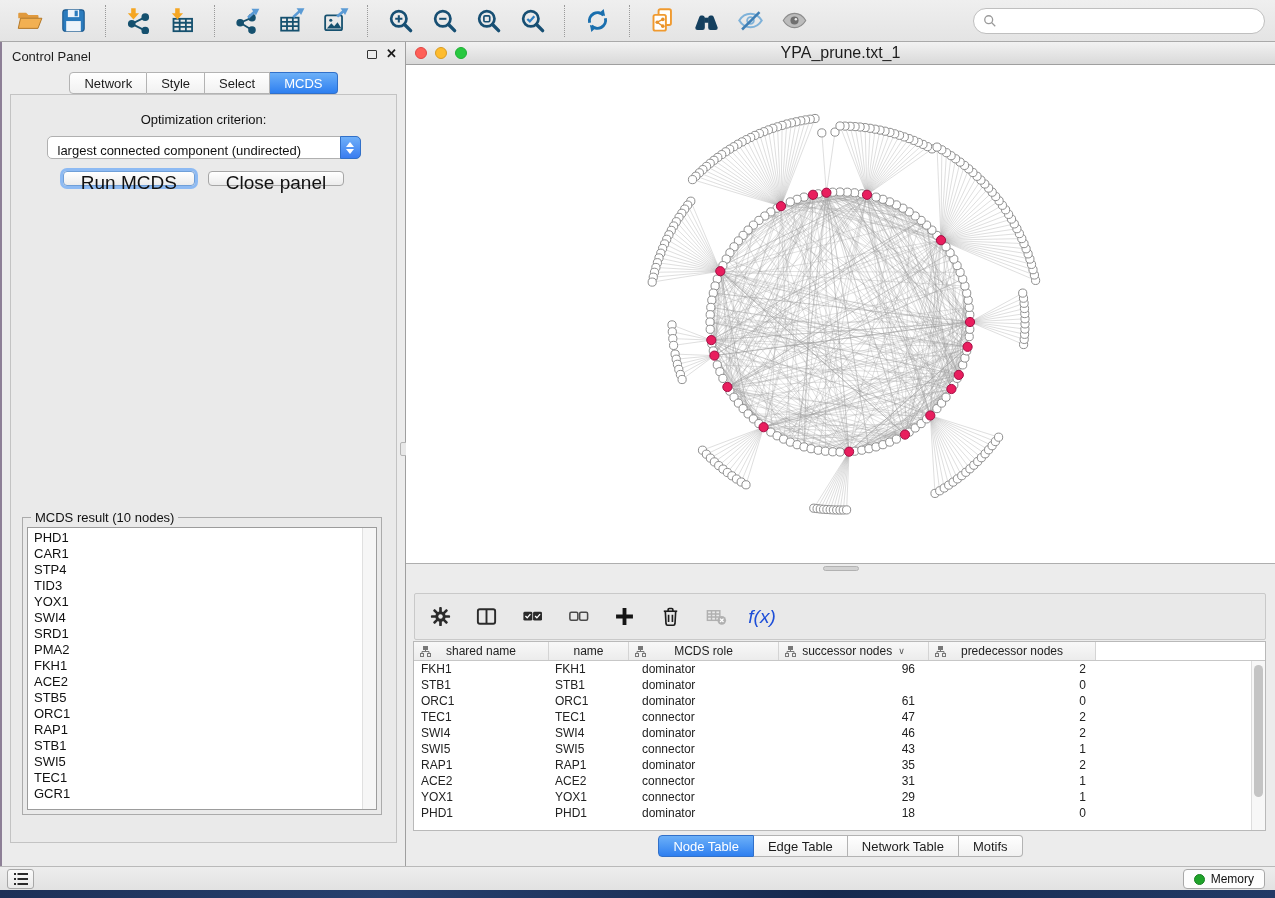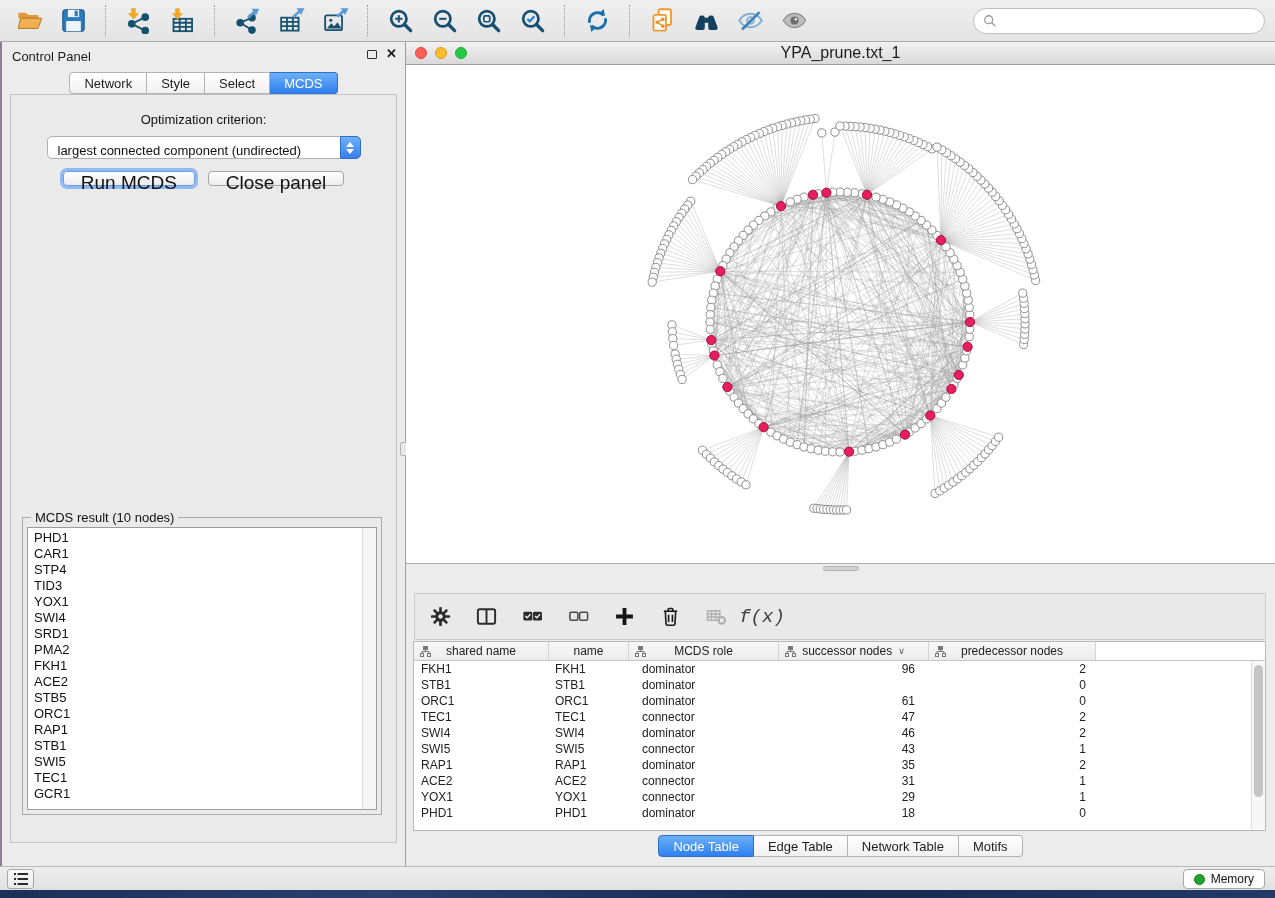"f(x)" .fx { color: #404040 -> #1d4ed8; font-family: Liberation Mono, monospace -> Liberation Sans, sans-serif }
